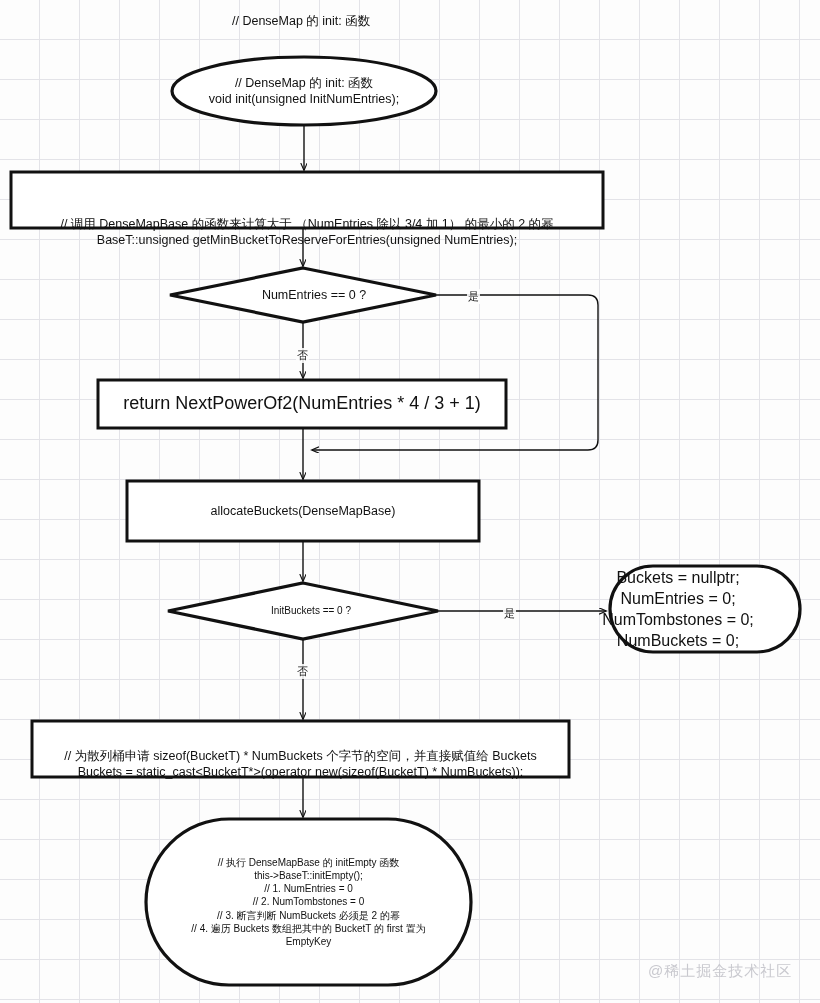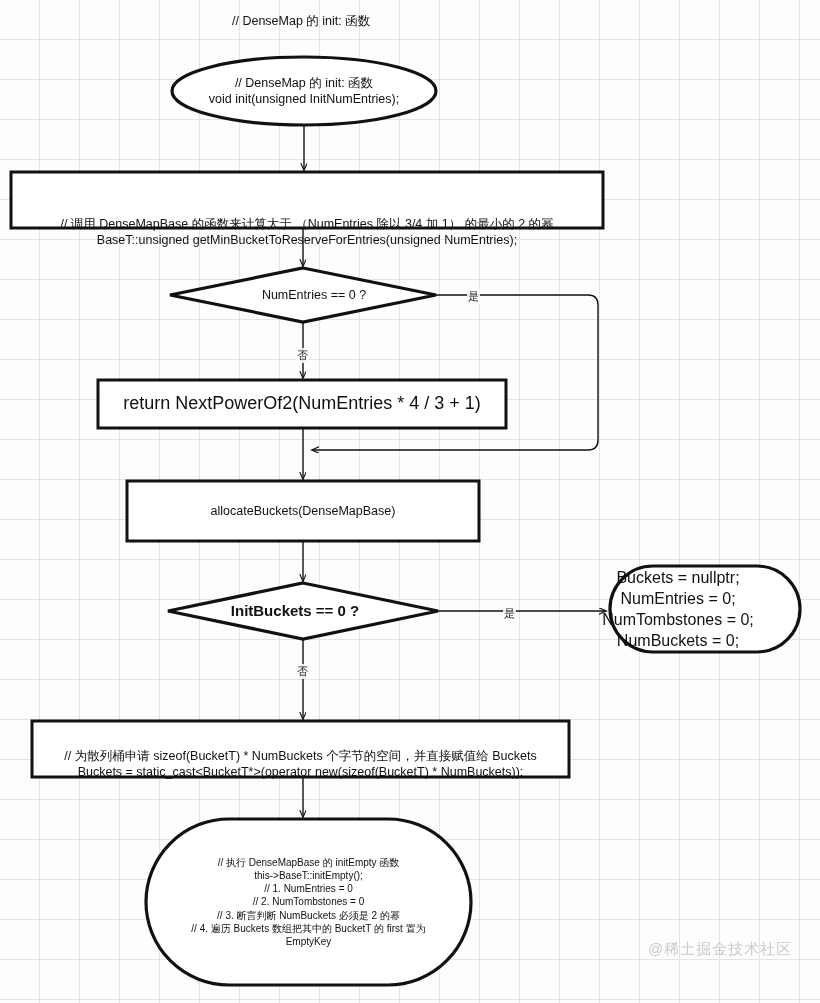"InitBuckets == 0 ?" div.node-text { font-size: 15px -> 10px; font-weight: bold -> none; left: 192px -> 208px }
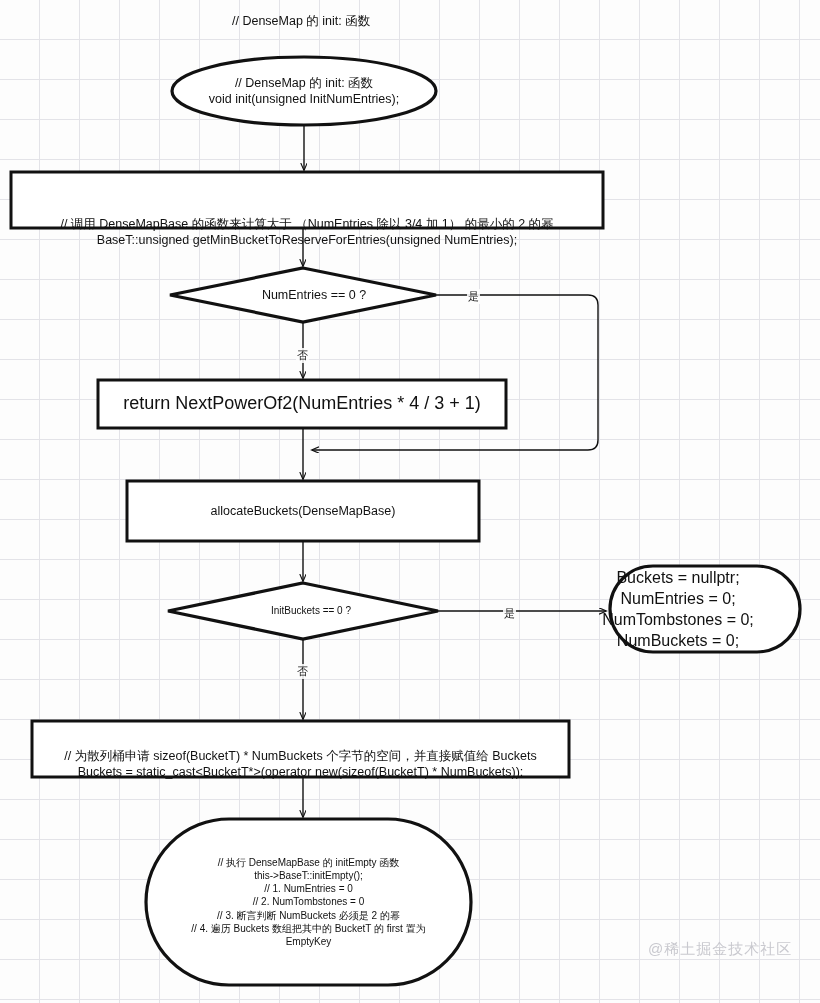"@稀土掘金技术社区" div.watermark { top: 940px -> 962px }
